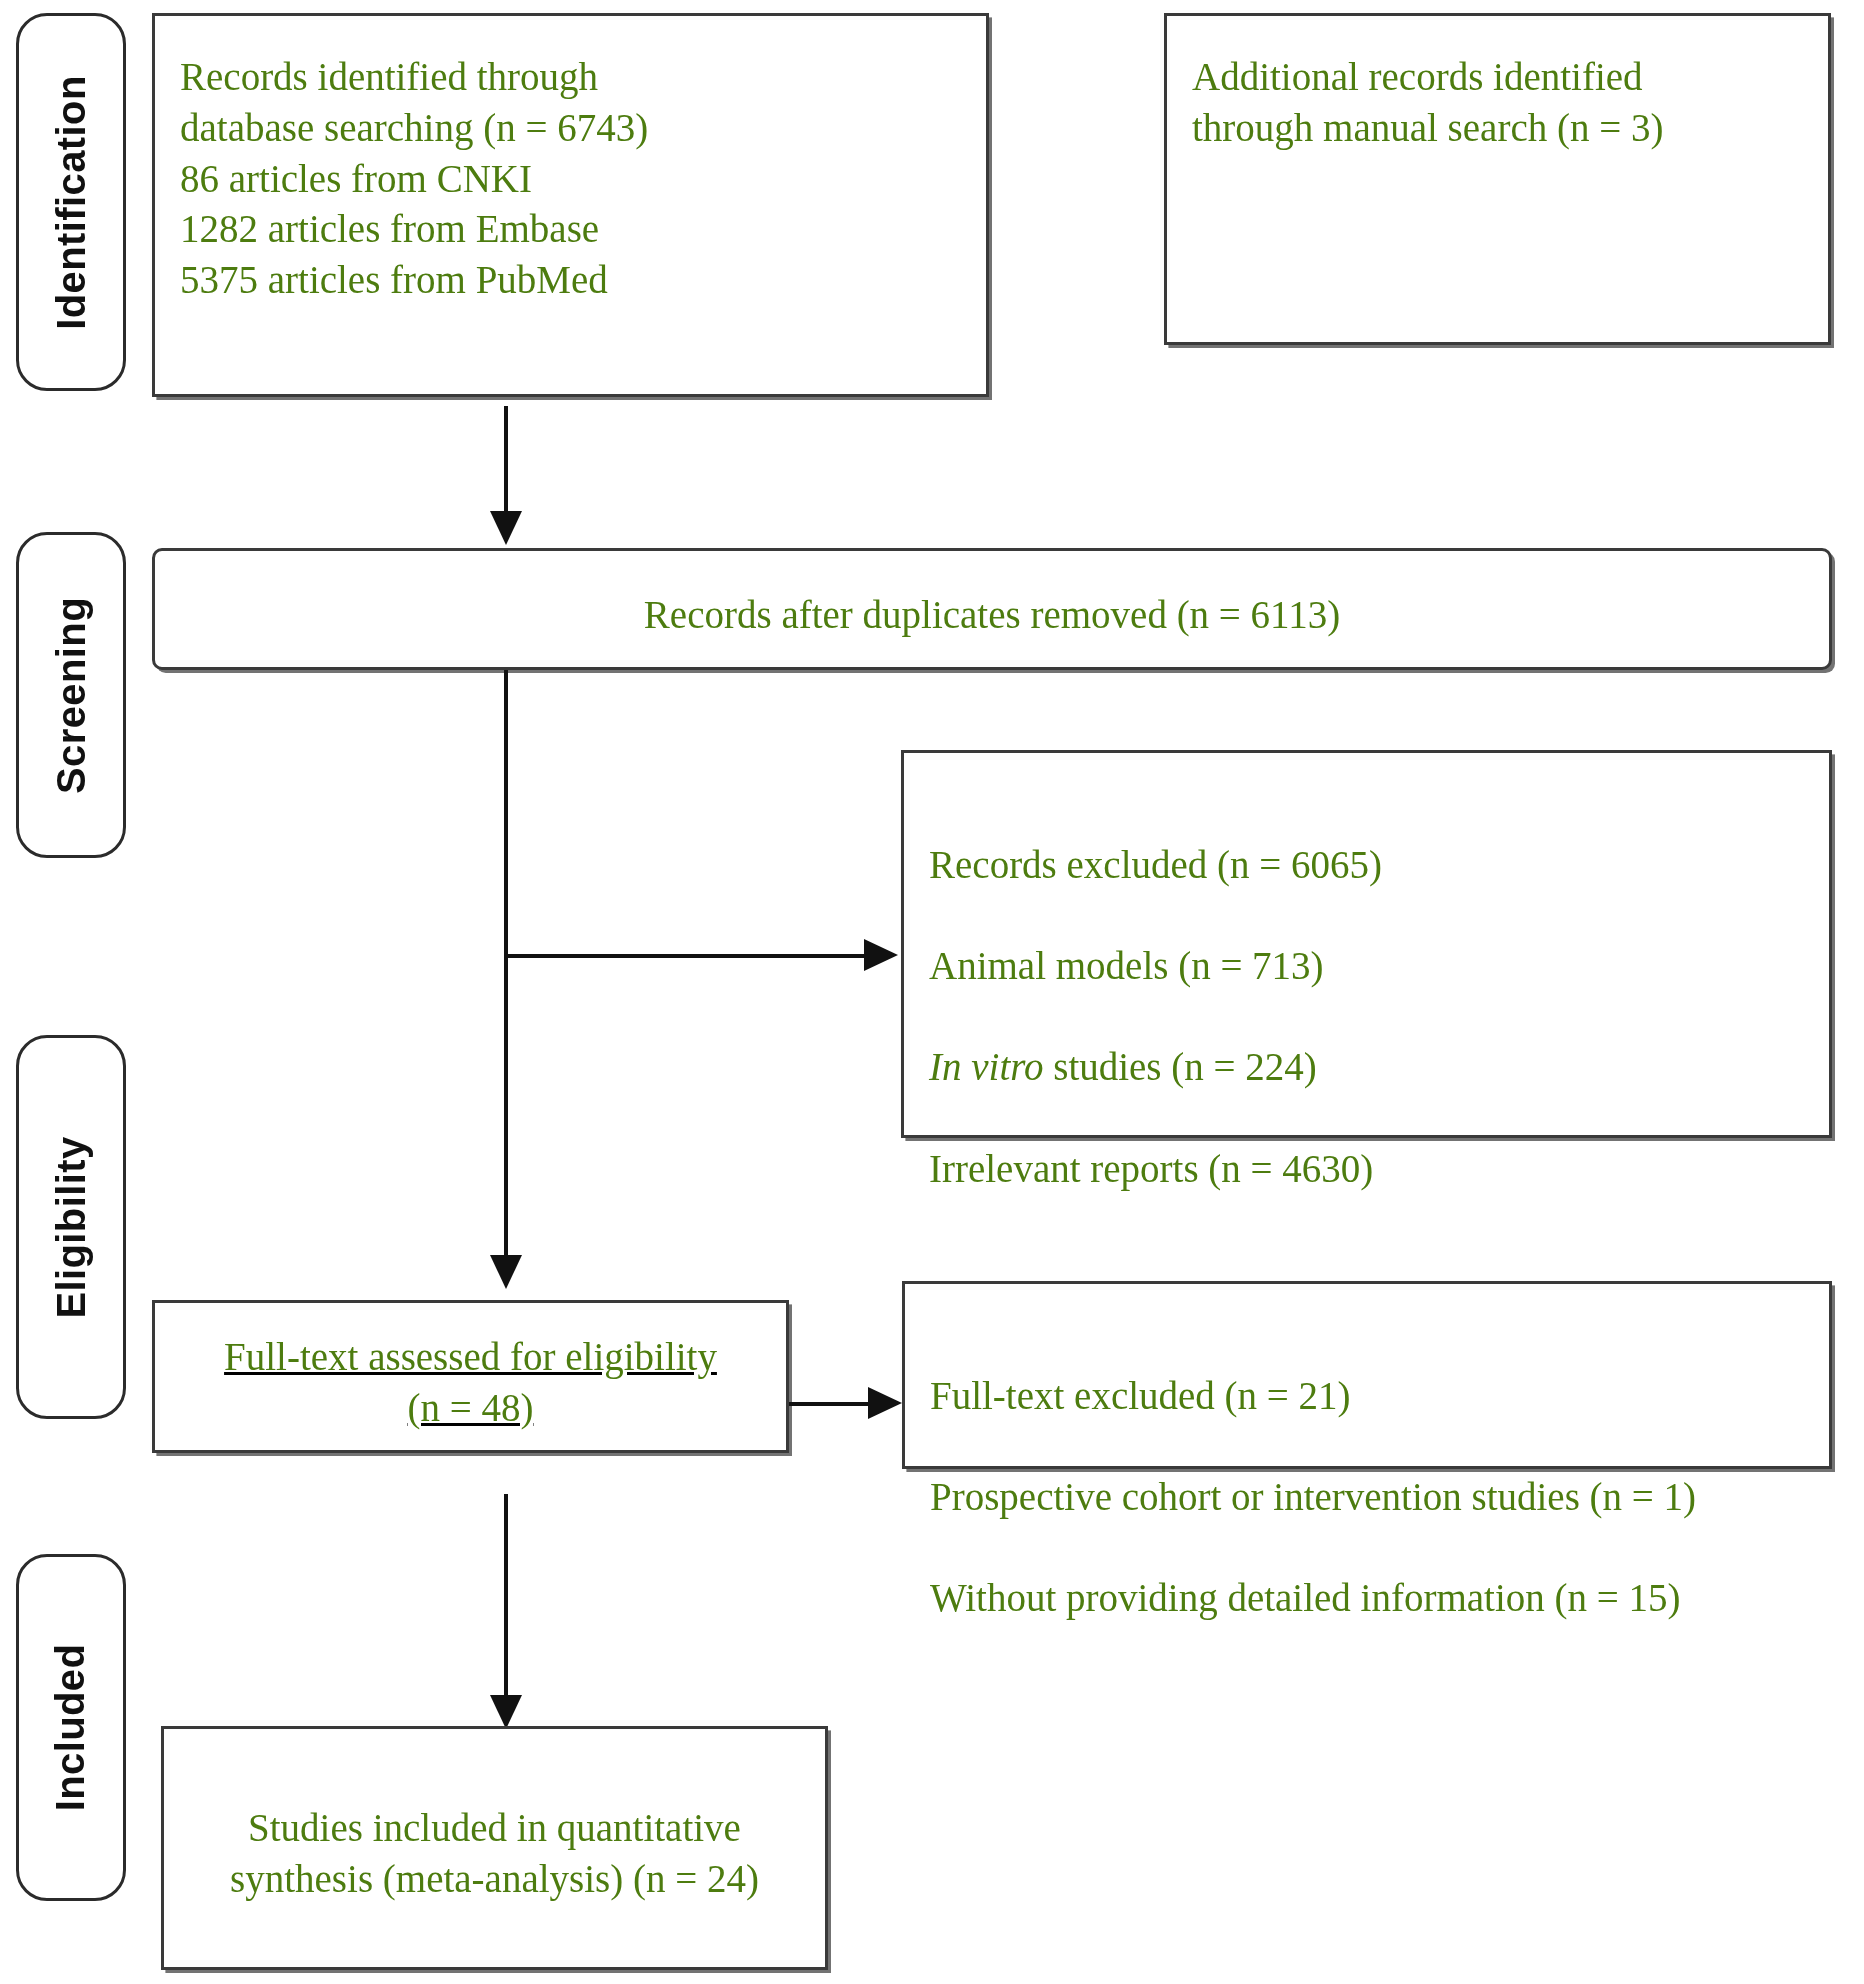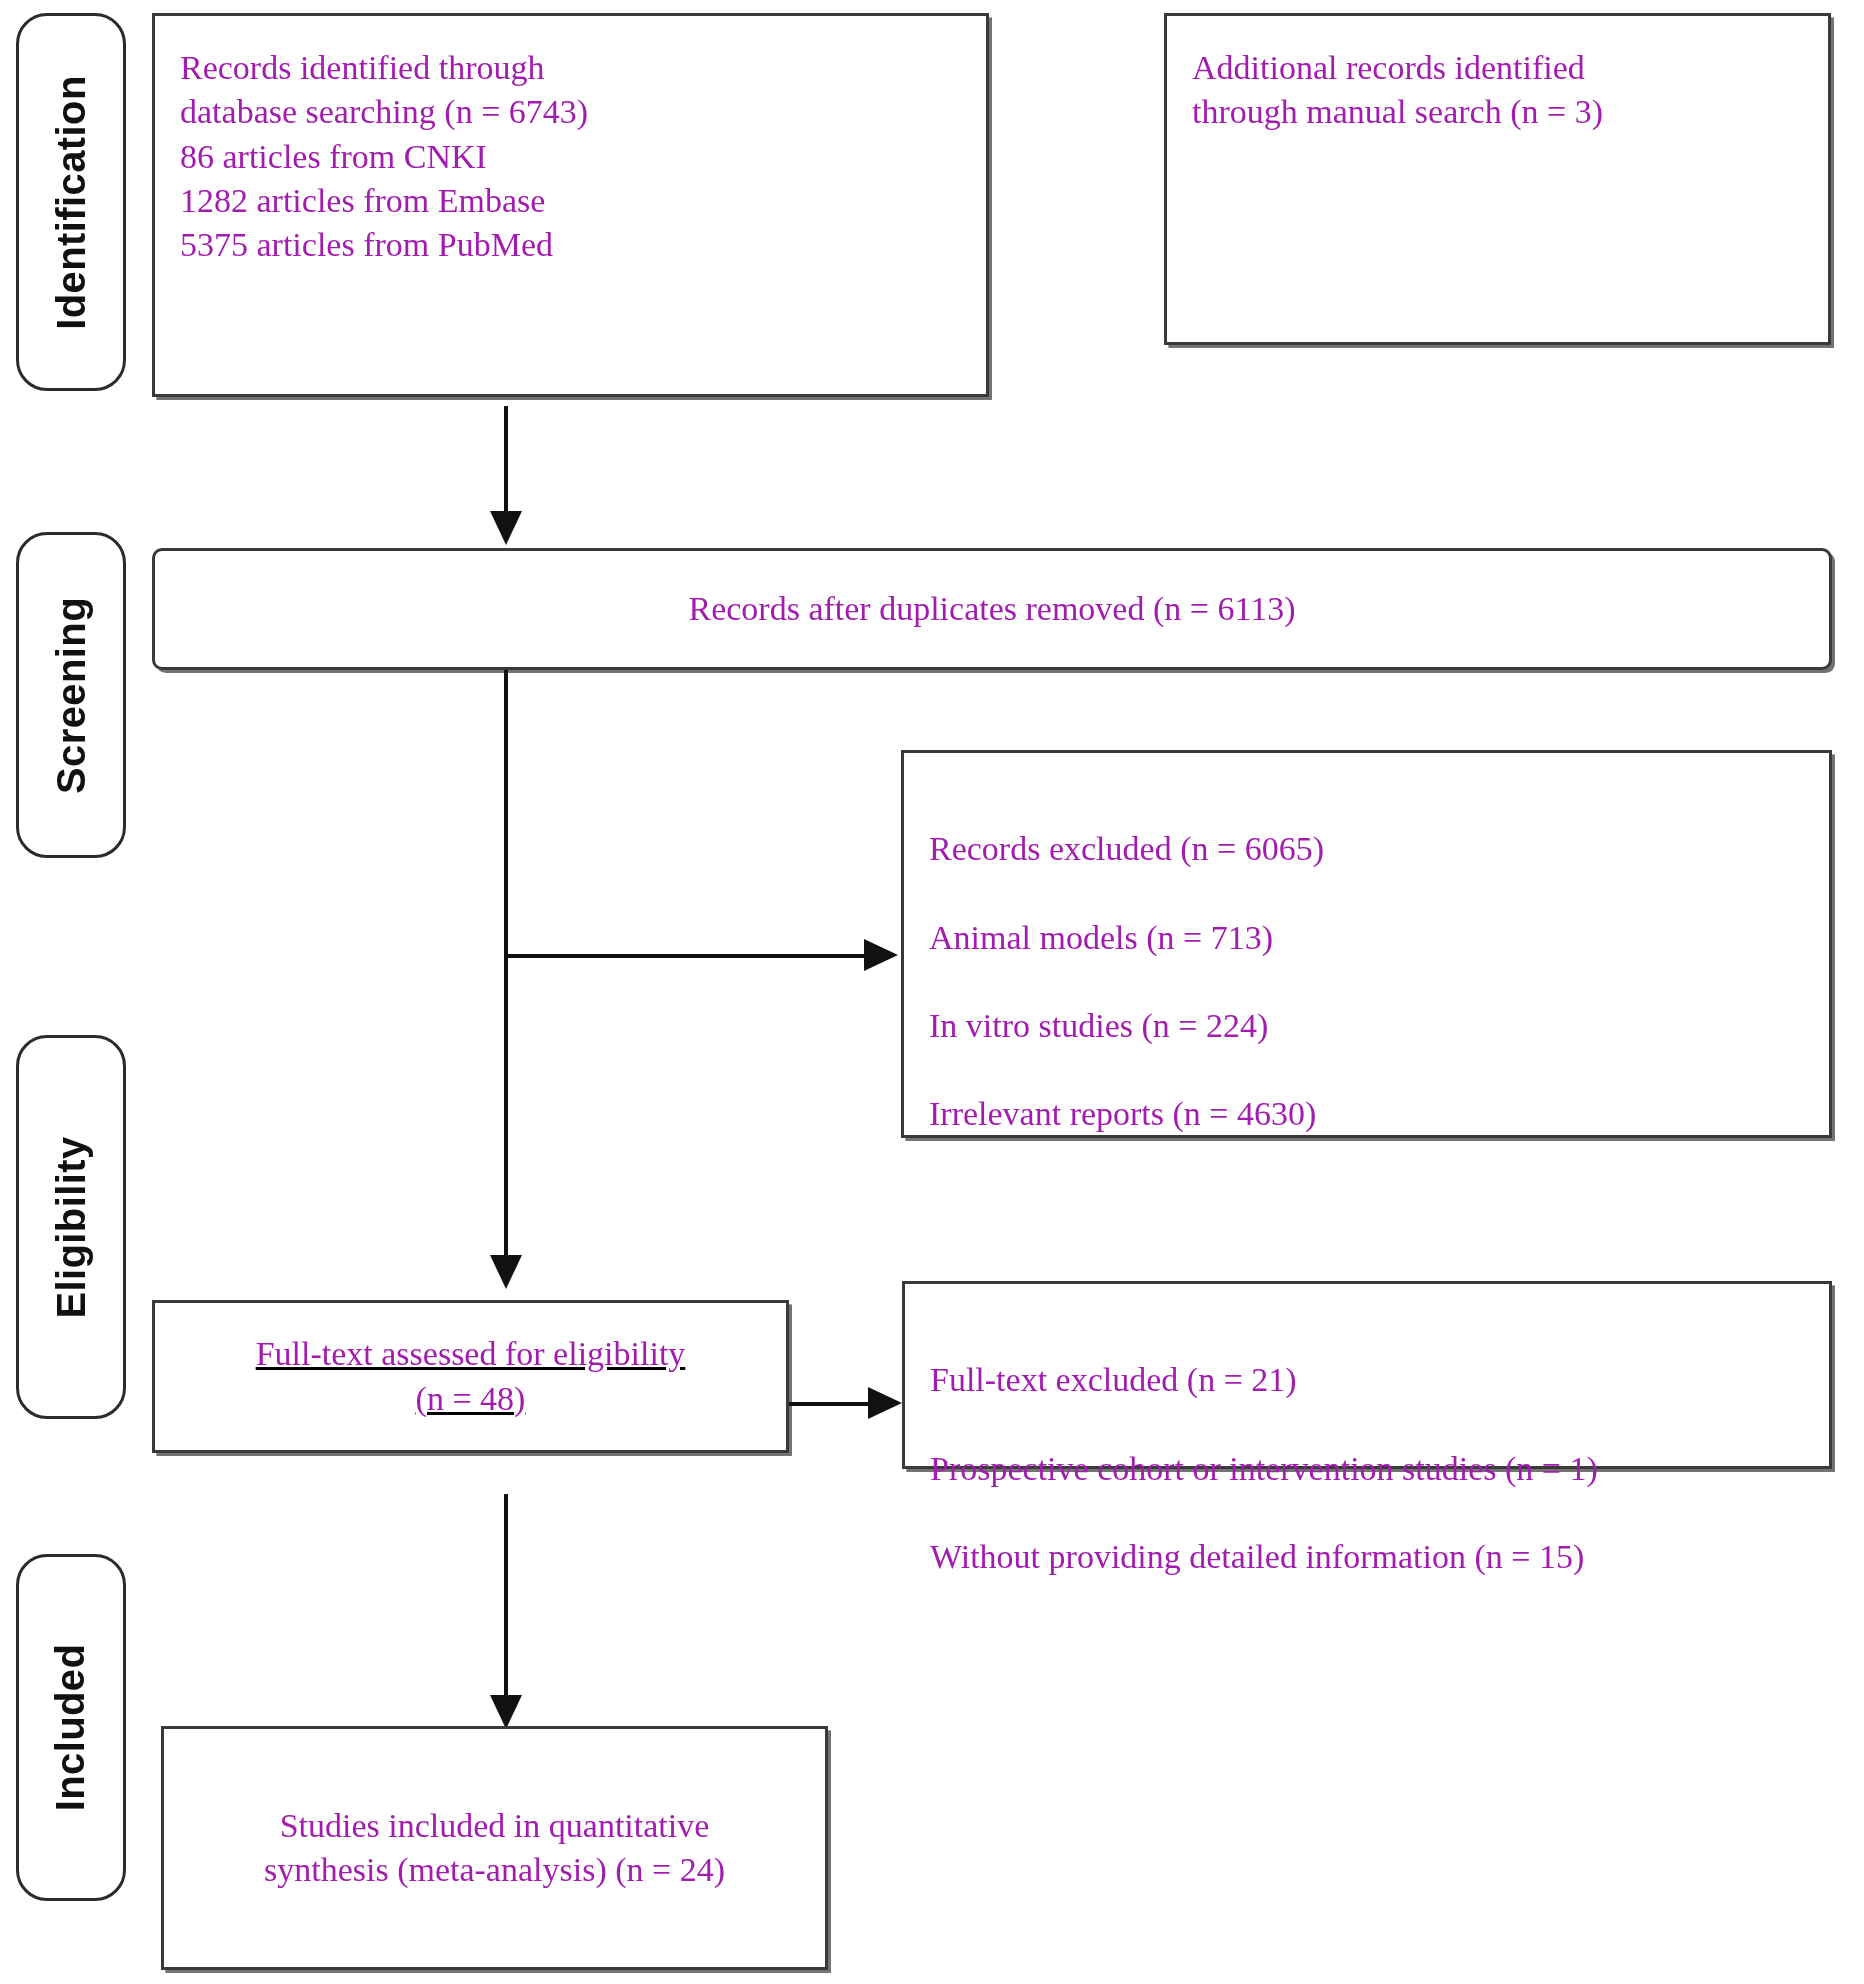"Records identified through" .box-text { color: #a21caf -> #4d7c0f; font-size: 34px -> 39px; margin-top: none -> 6px }
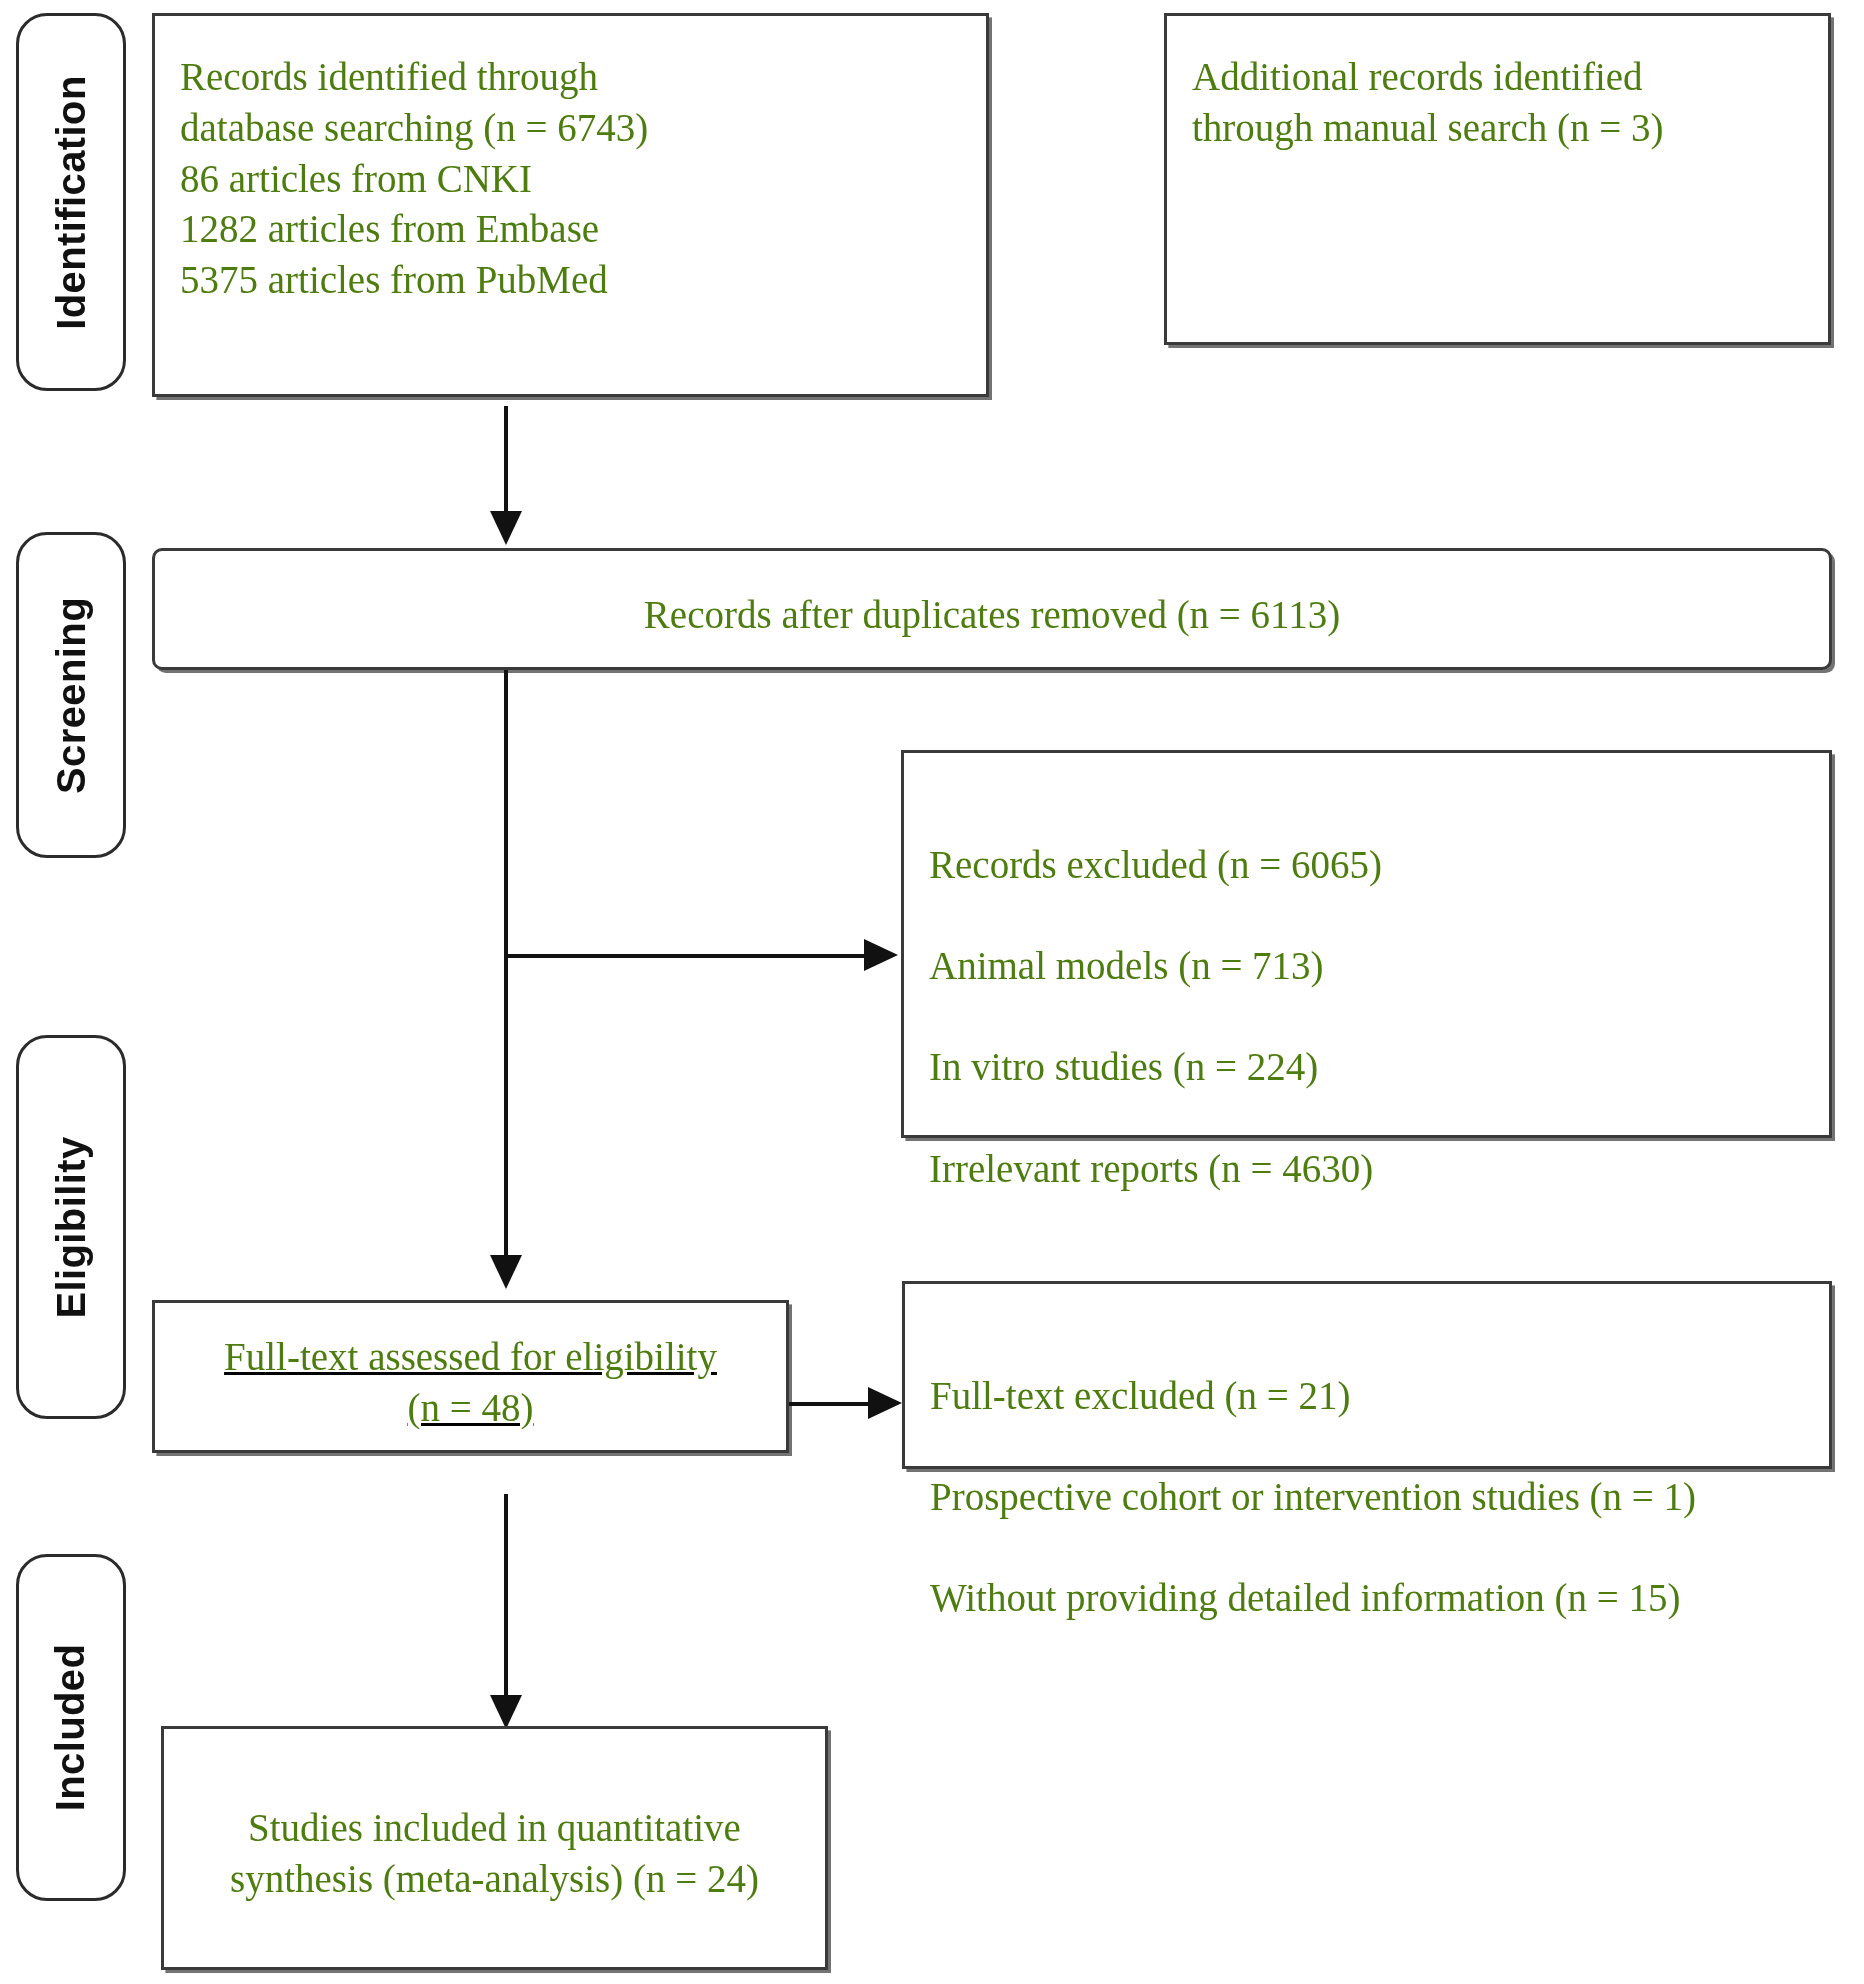"In vitro" .italic-lead { font-style: none -> italic }
